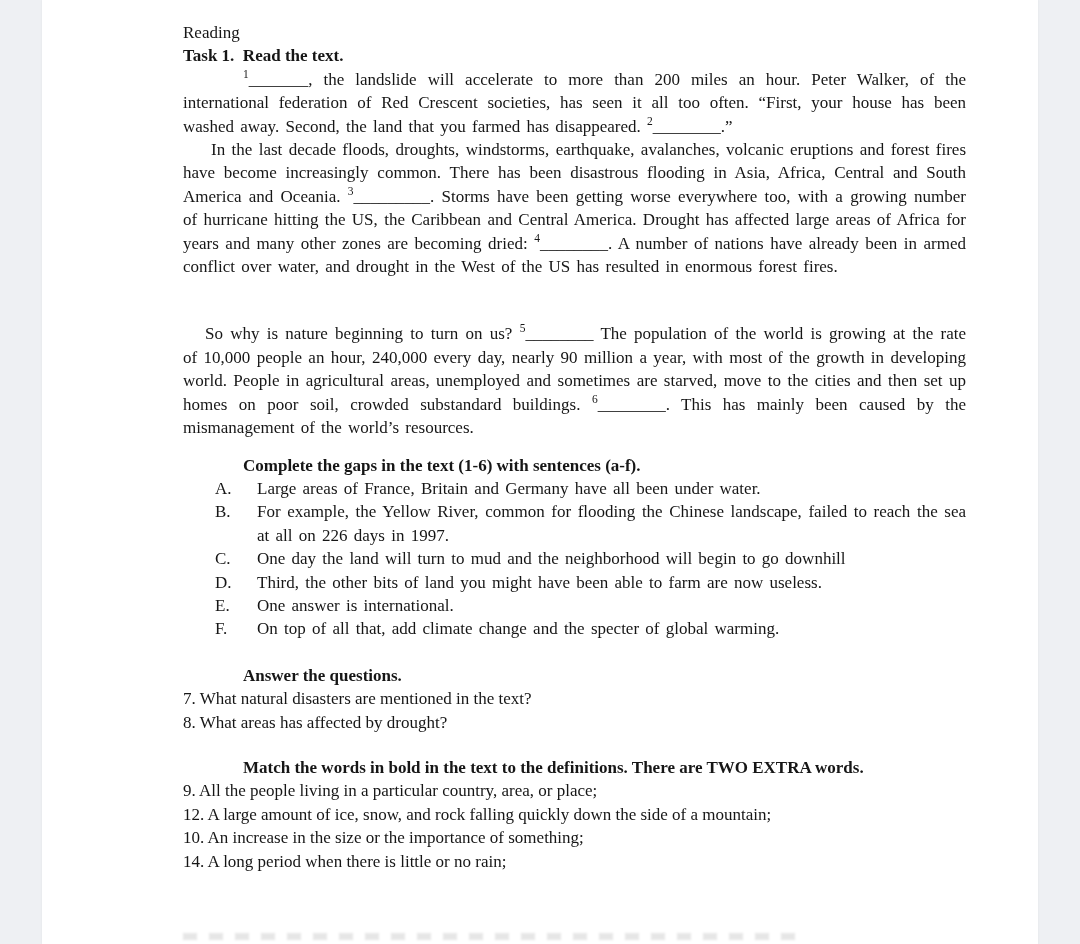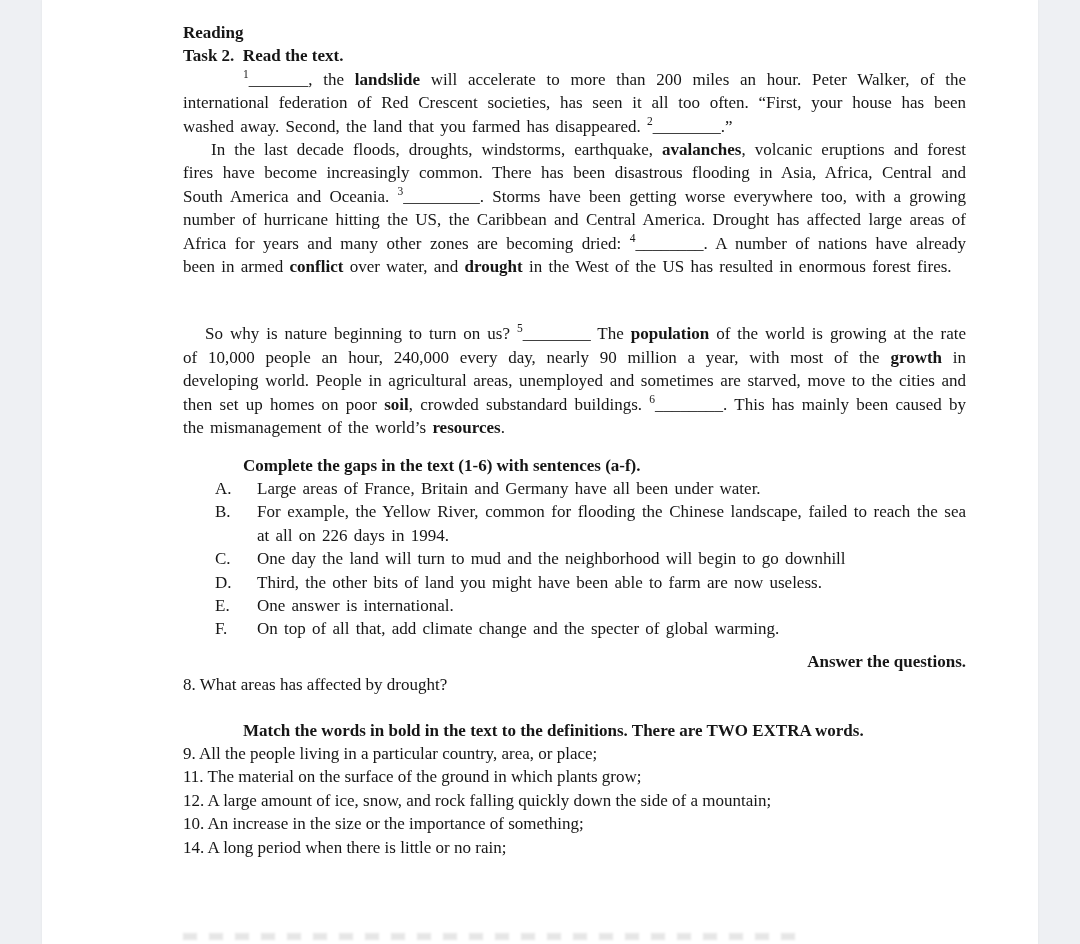"Reading" .doc-title { font-weight: bold -> normal }
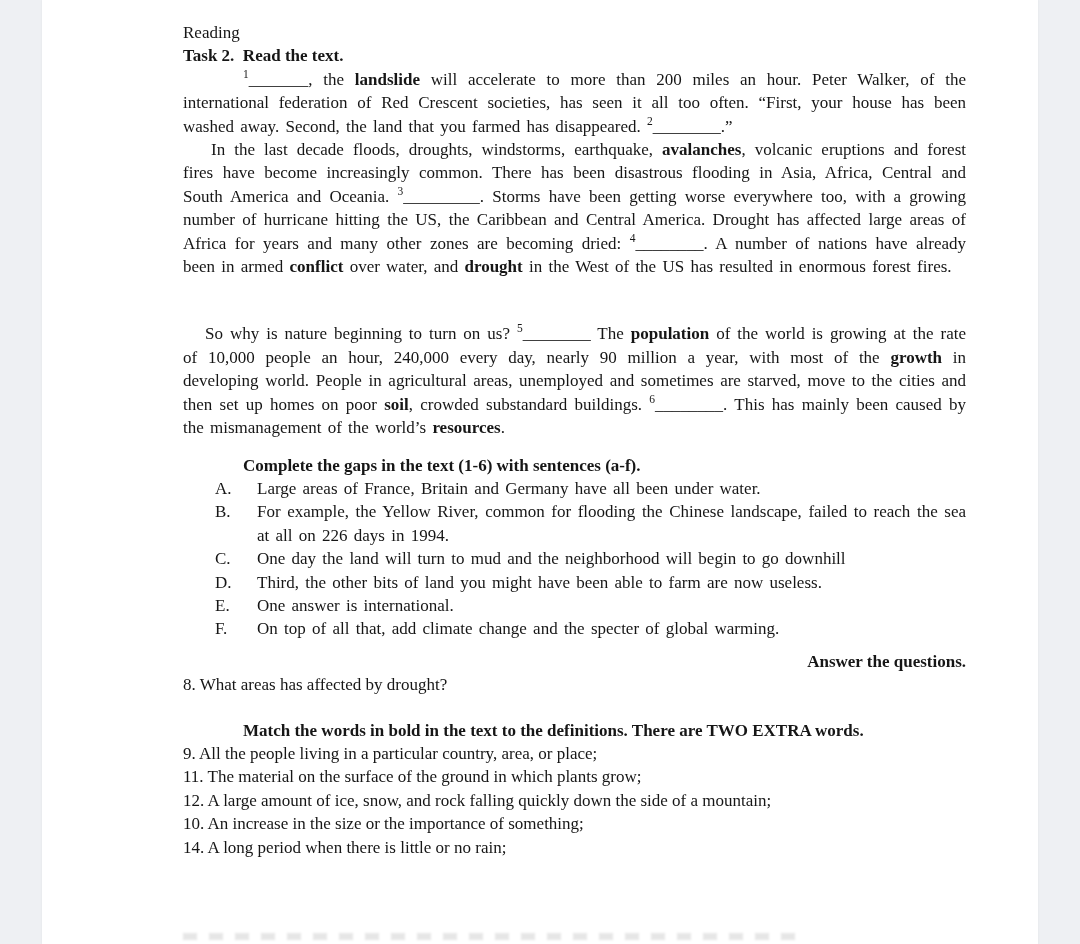"Task 2. Read the text." div.task-heading { text: 2 -> 1 }
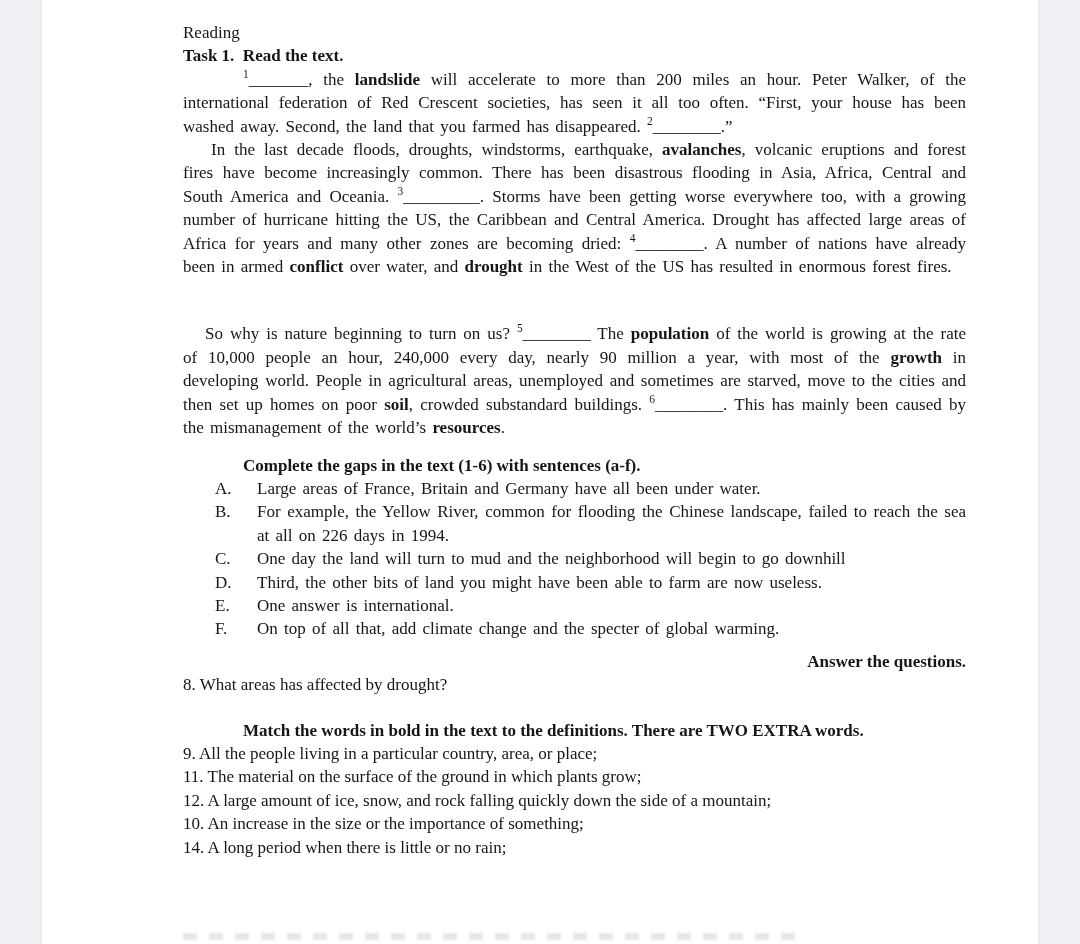"landslide" .para b { font-weight: bold -> normal }
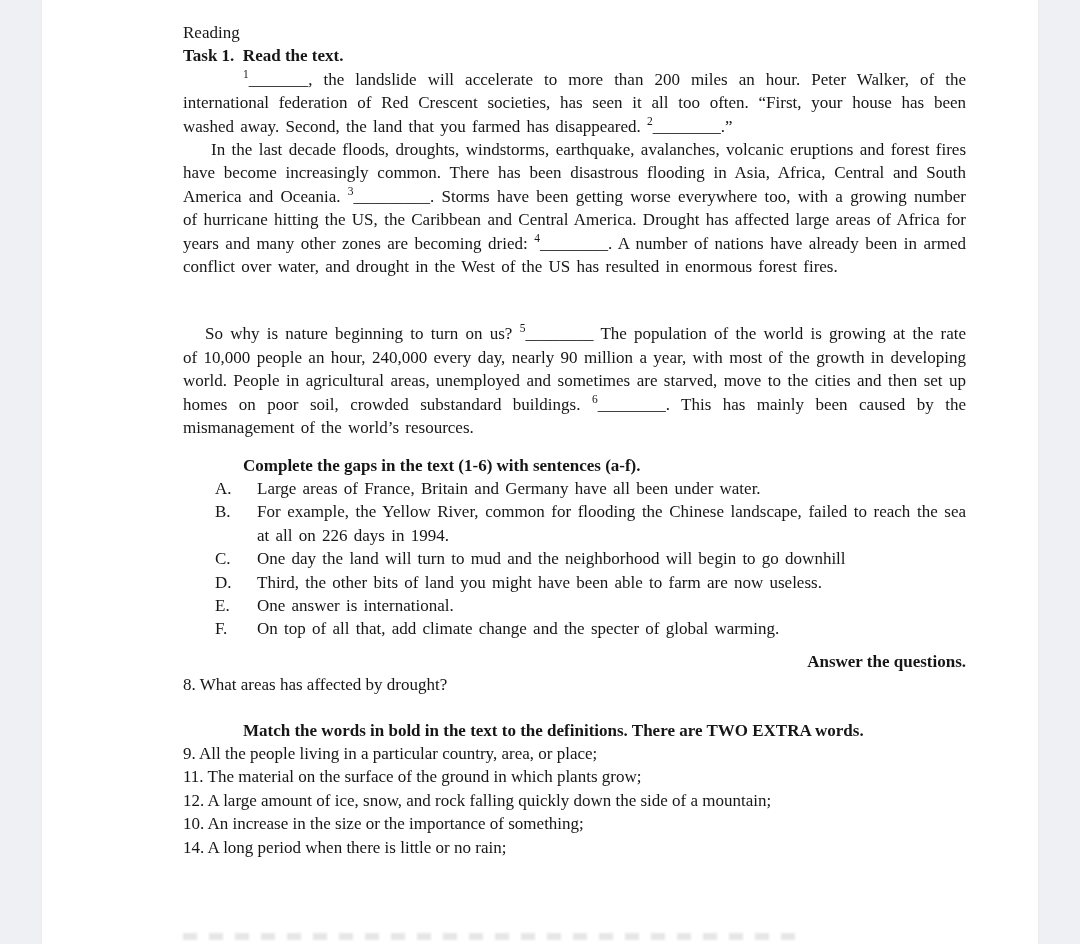"For example, the Yellow River," span.opt-text { text: 1994 -> 1997 }
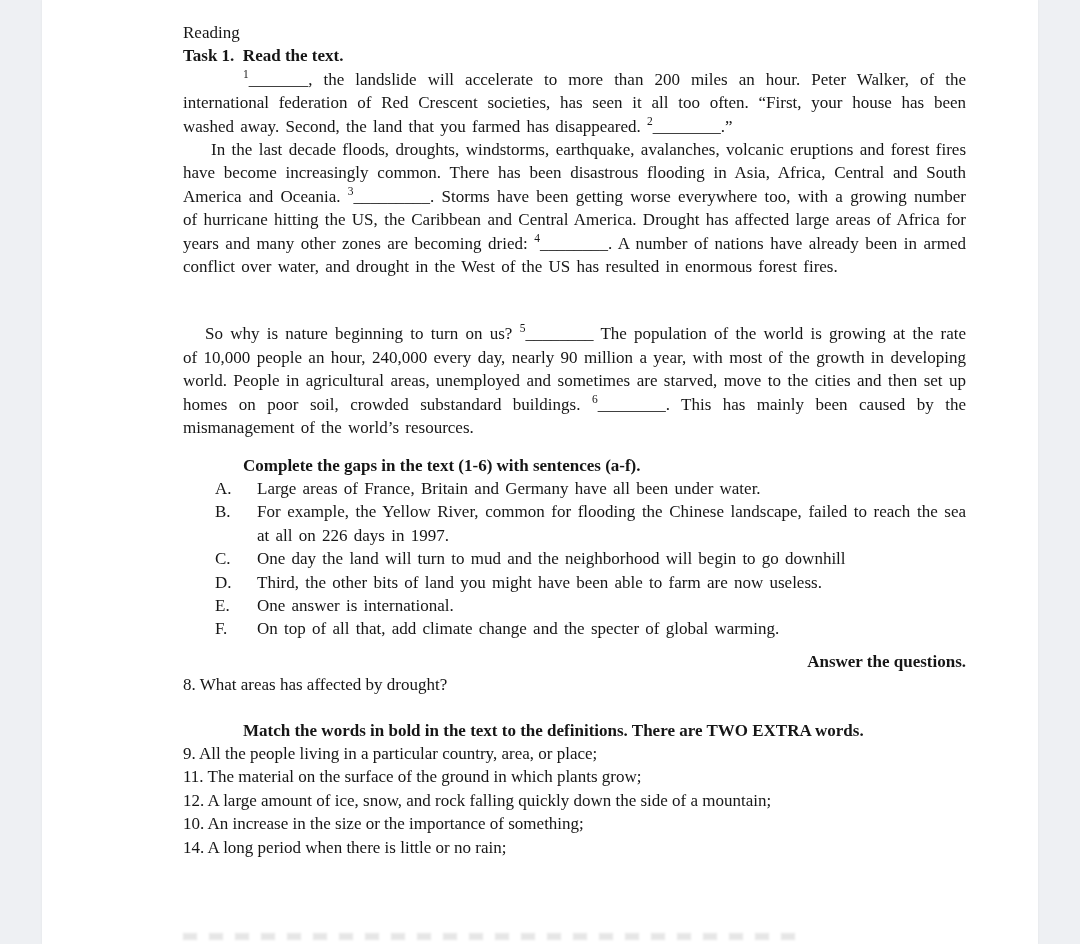"Answer the questions." .sub-heading.gap2 { margin-top: 9px -> 23px; text-align: right -> none }
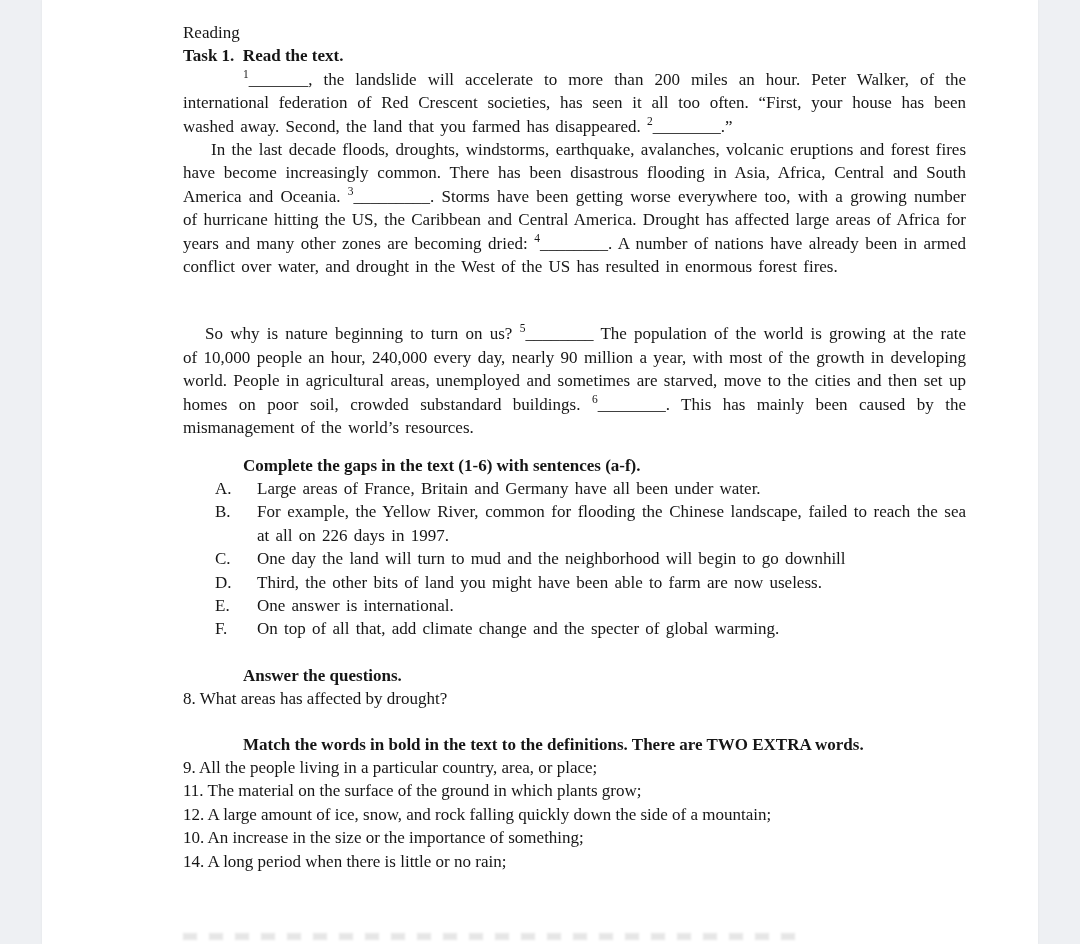"7. What natural disasters are" div.line-item { html: none -> <div>7. What natural disasters are mentioned in the text?</div> }
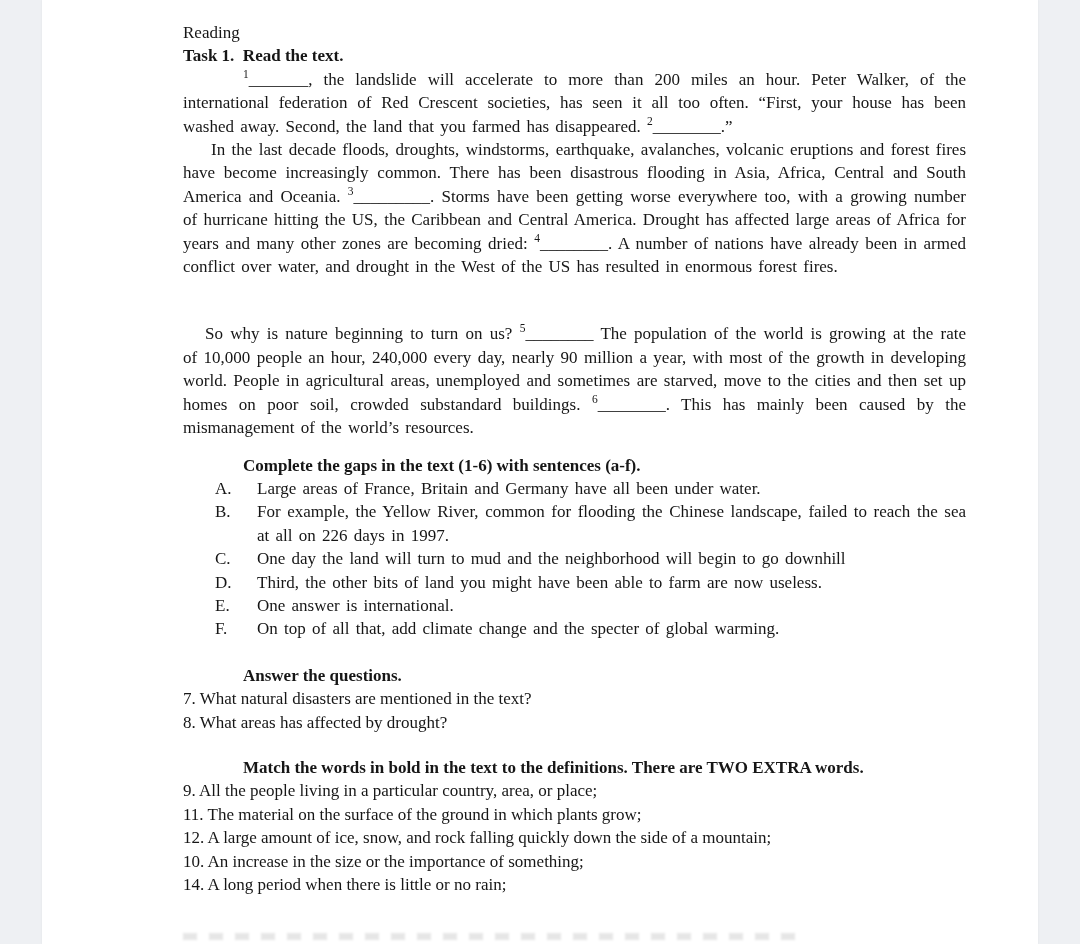"11. The material on the" div.line-item { html: <div>11. The material on the surface of the ground in which plants grow;</div> -> none }
